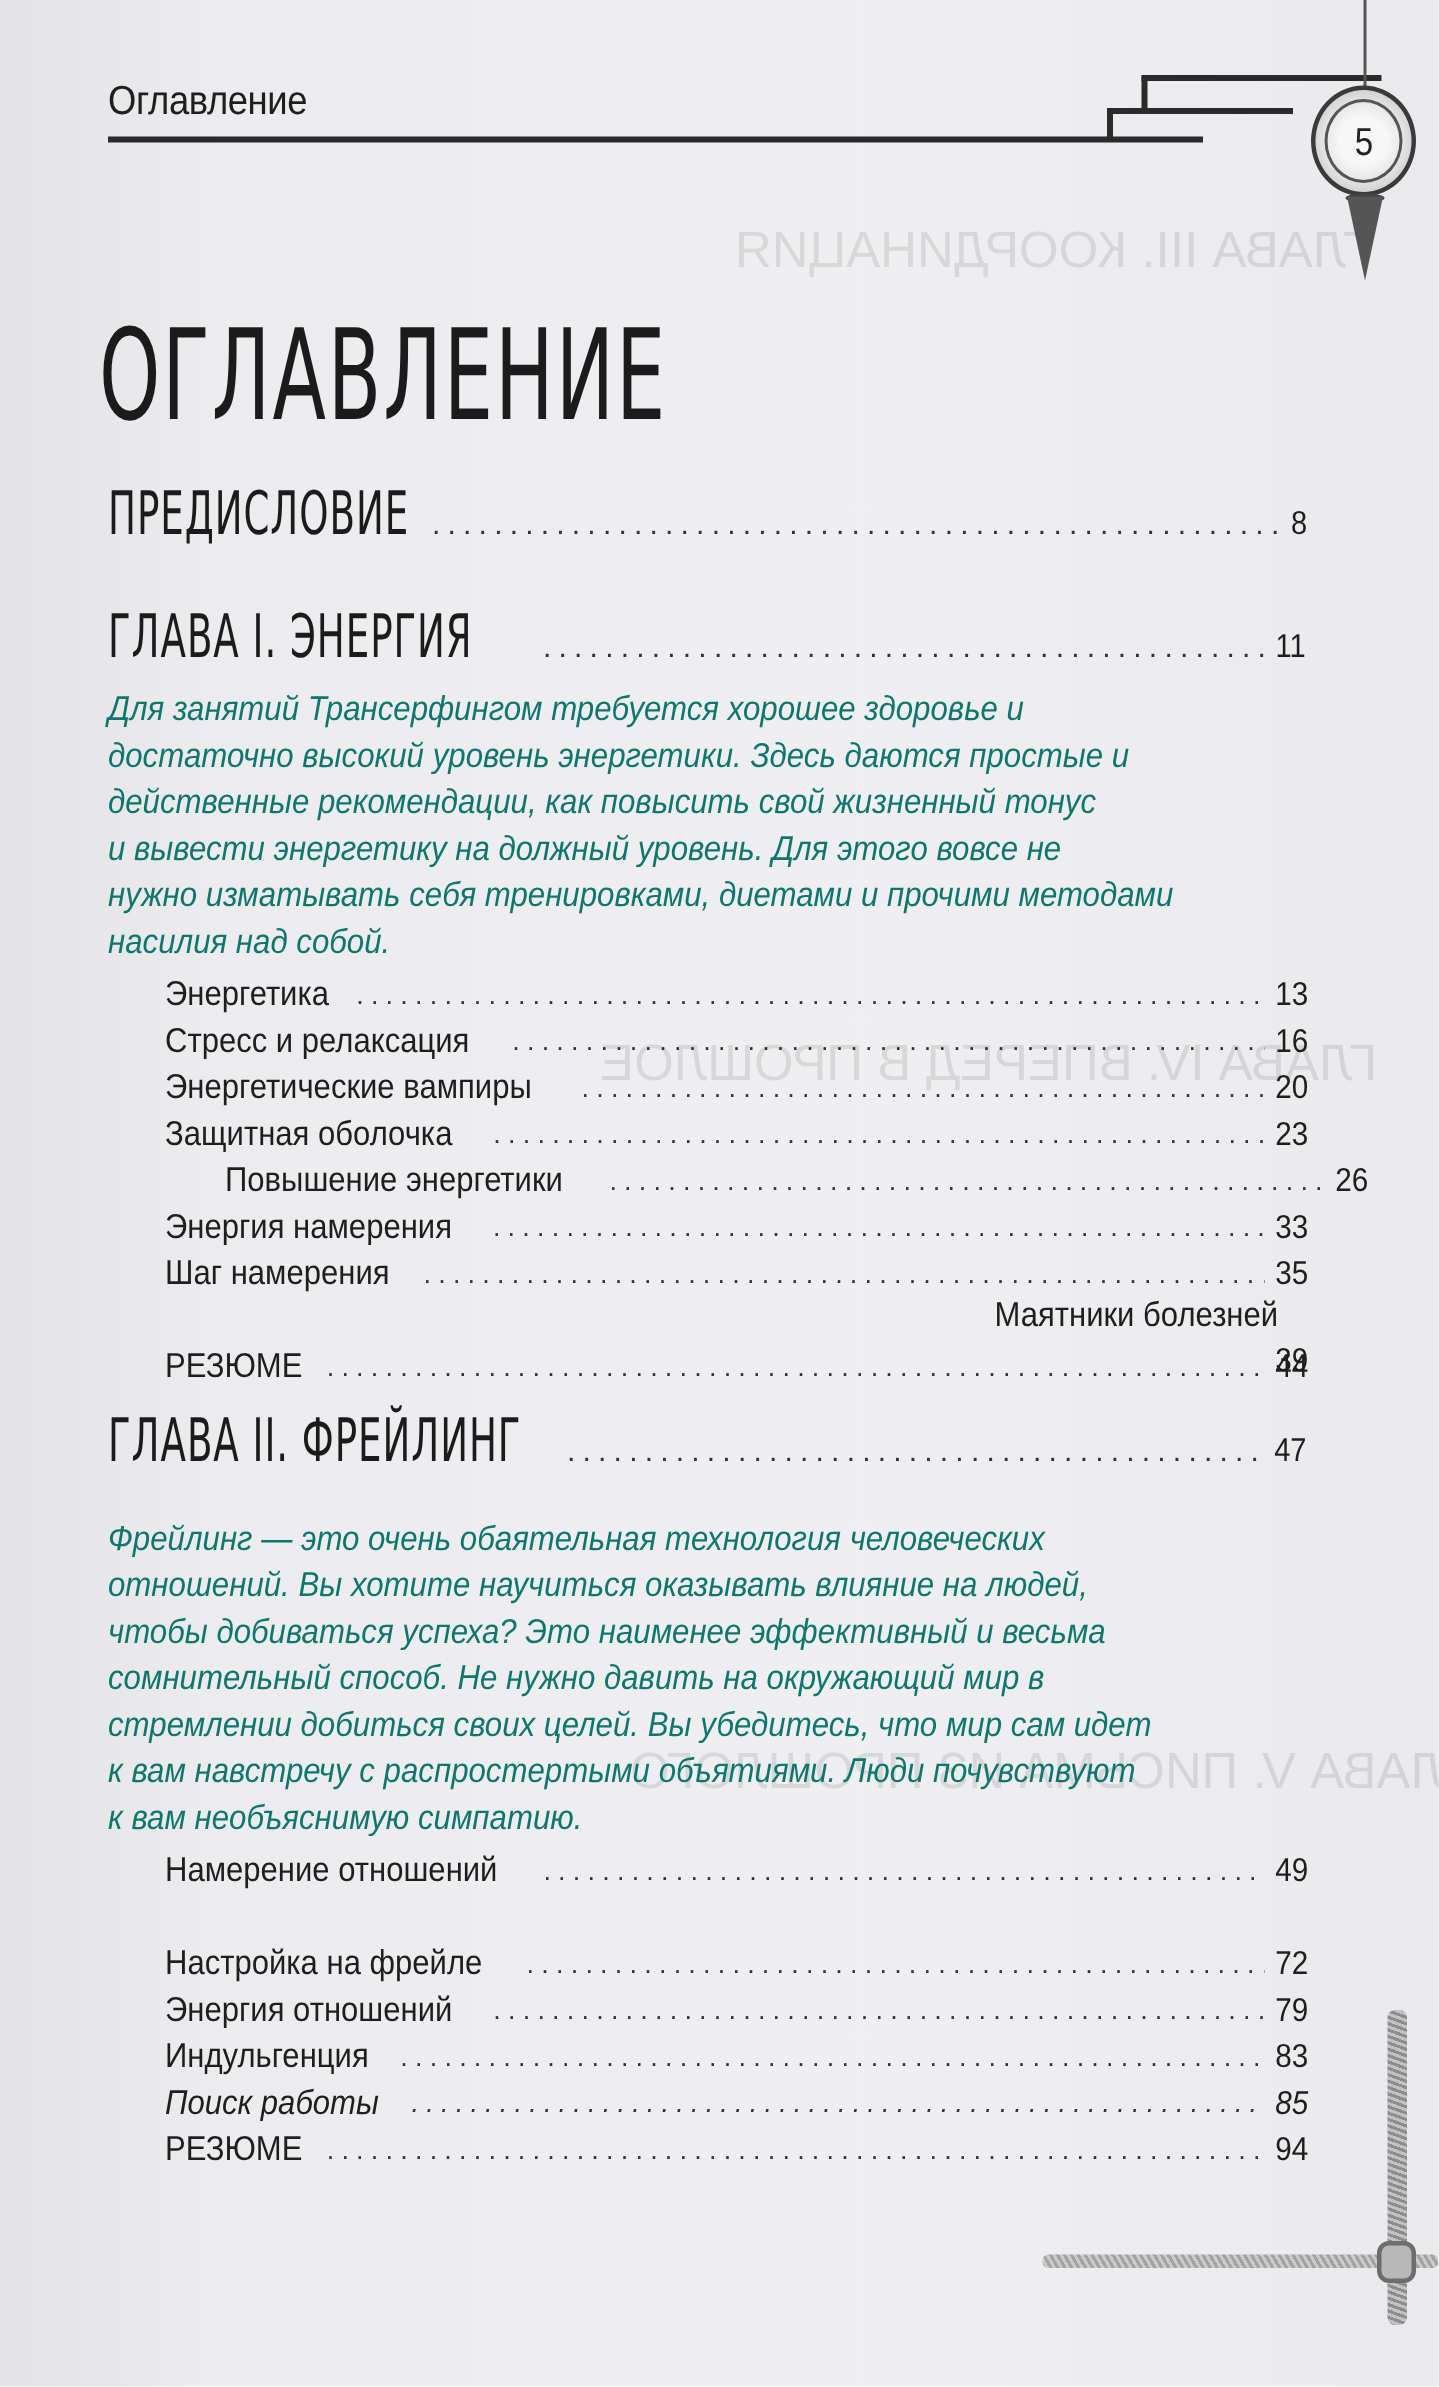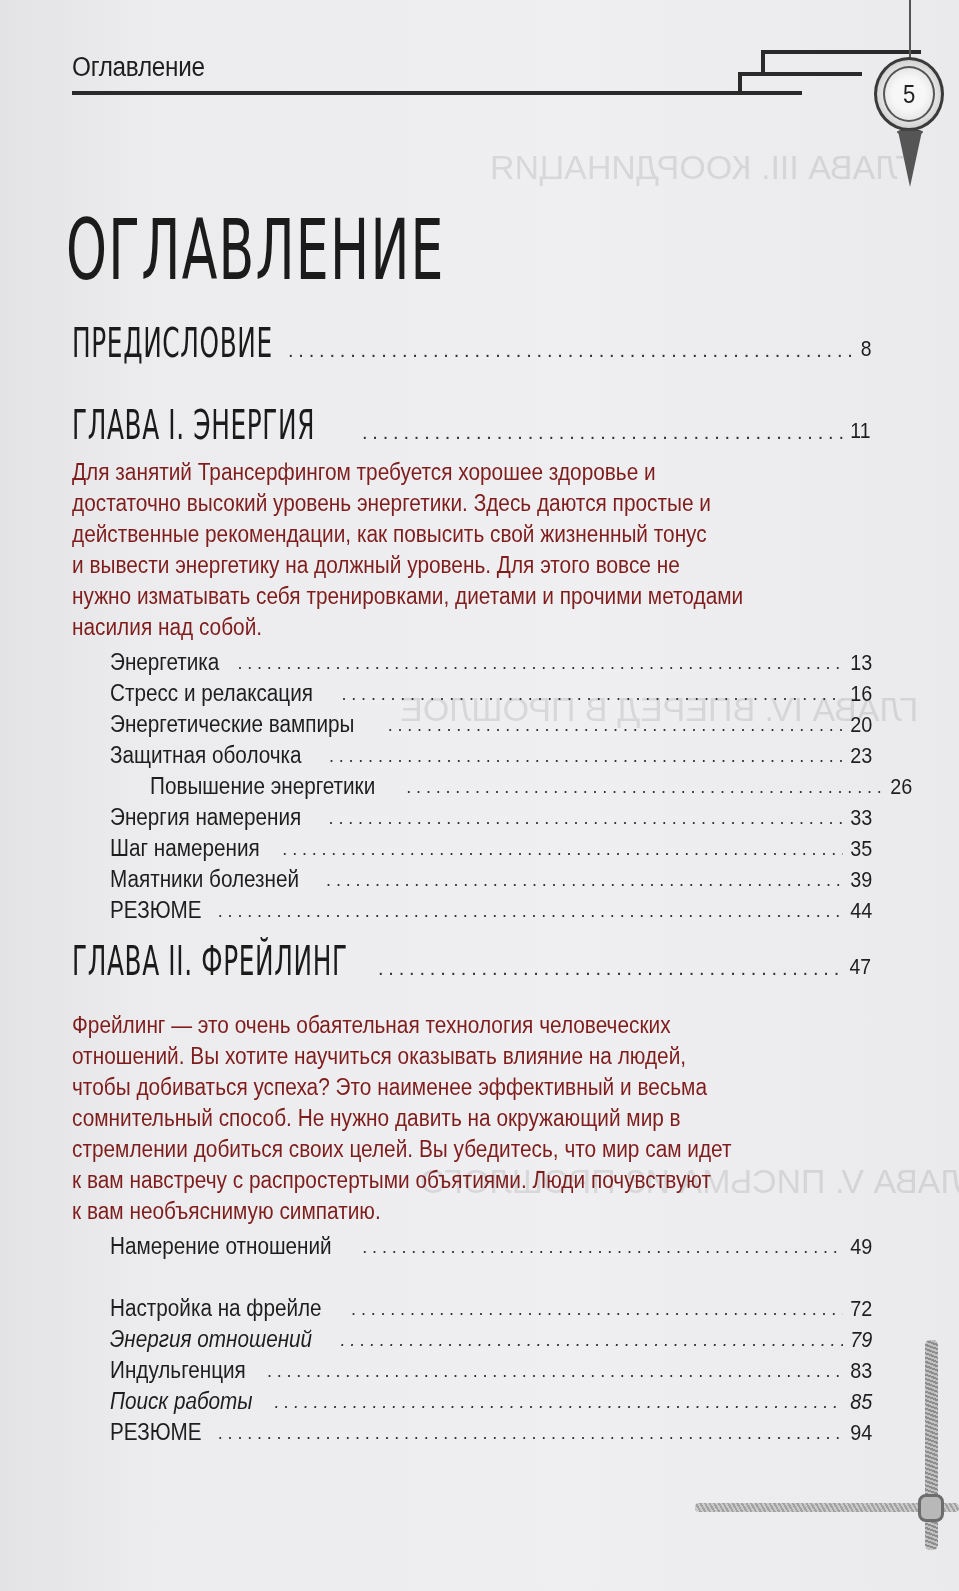"Для занятий Трансерфингом требуется" .desc { color: #7f1d1d -> #0f766e; font-style: none -> italic }
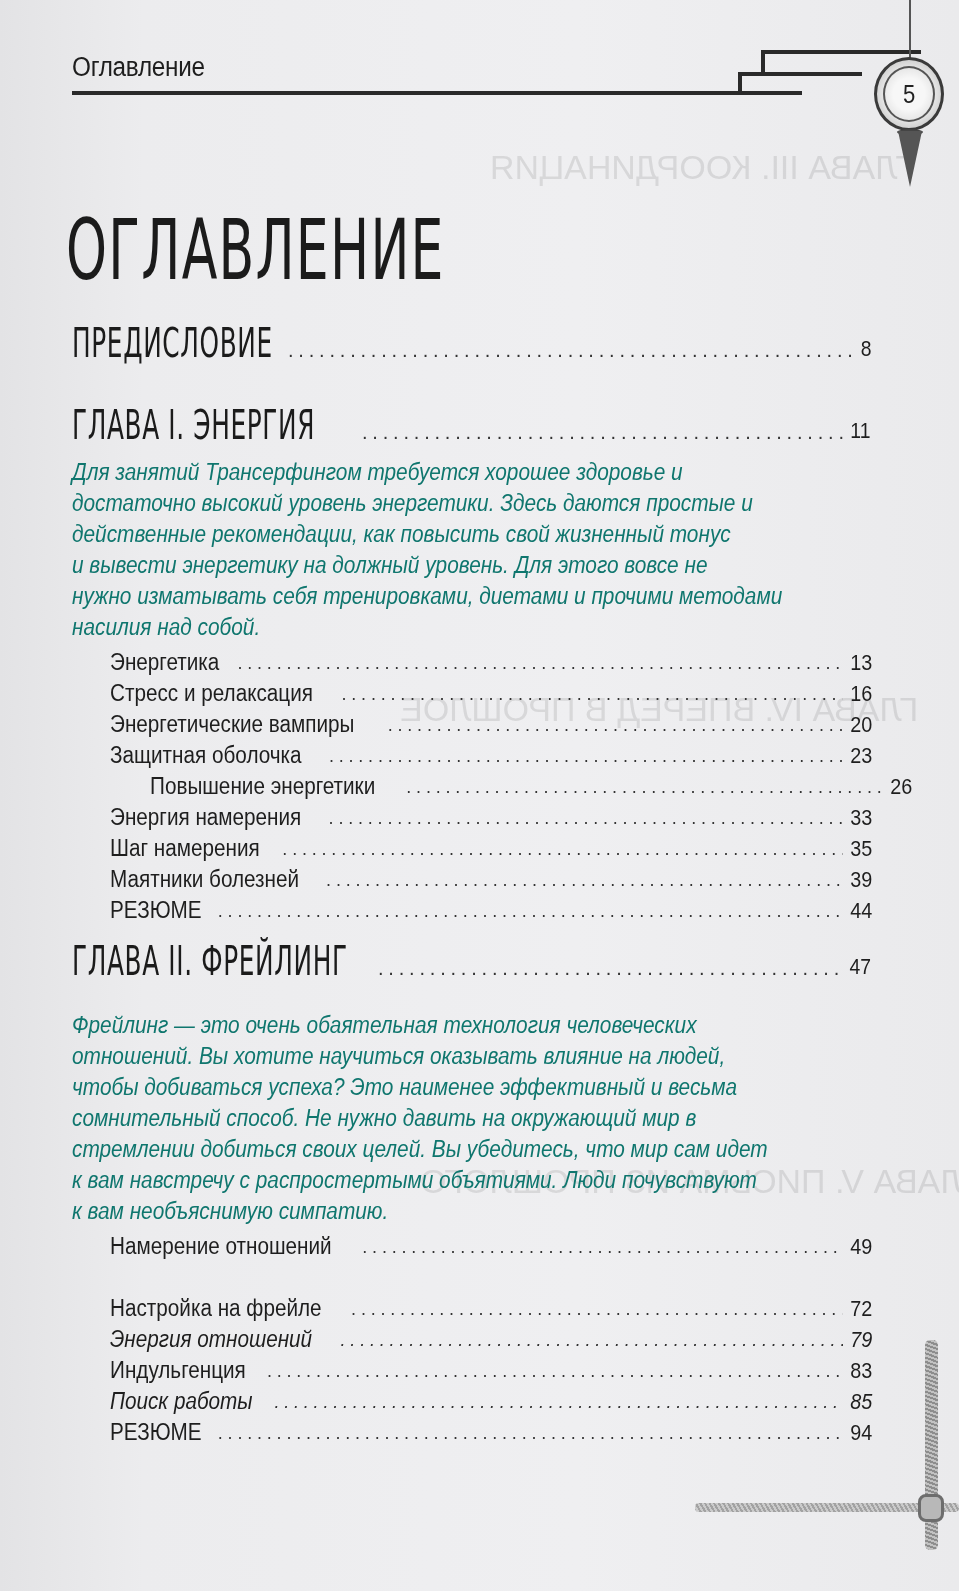"Маятники болезней" div.toc-line { flex-direction: none -> column }
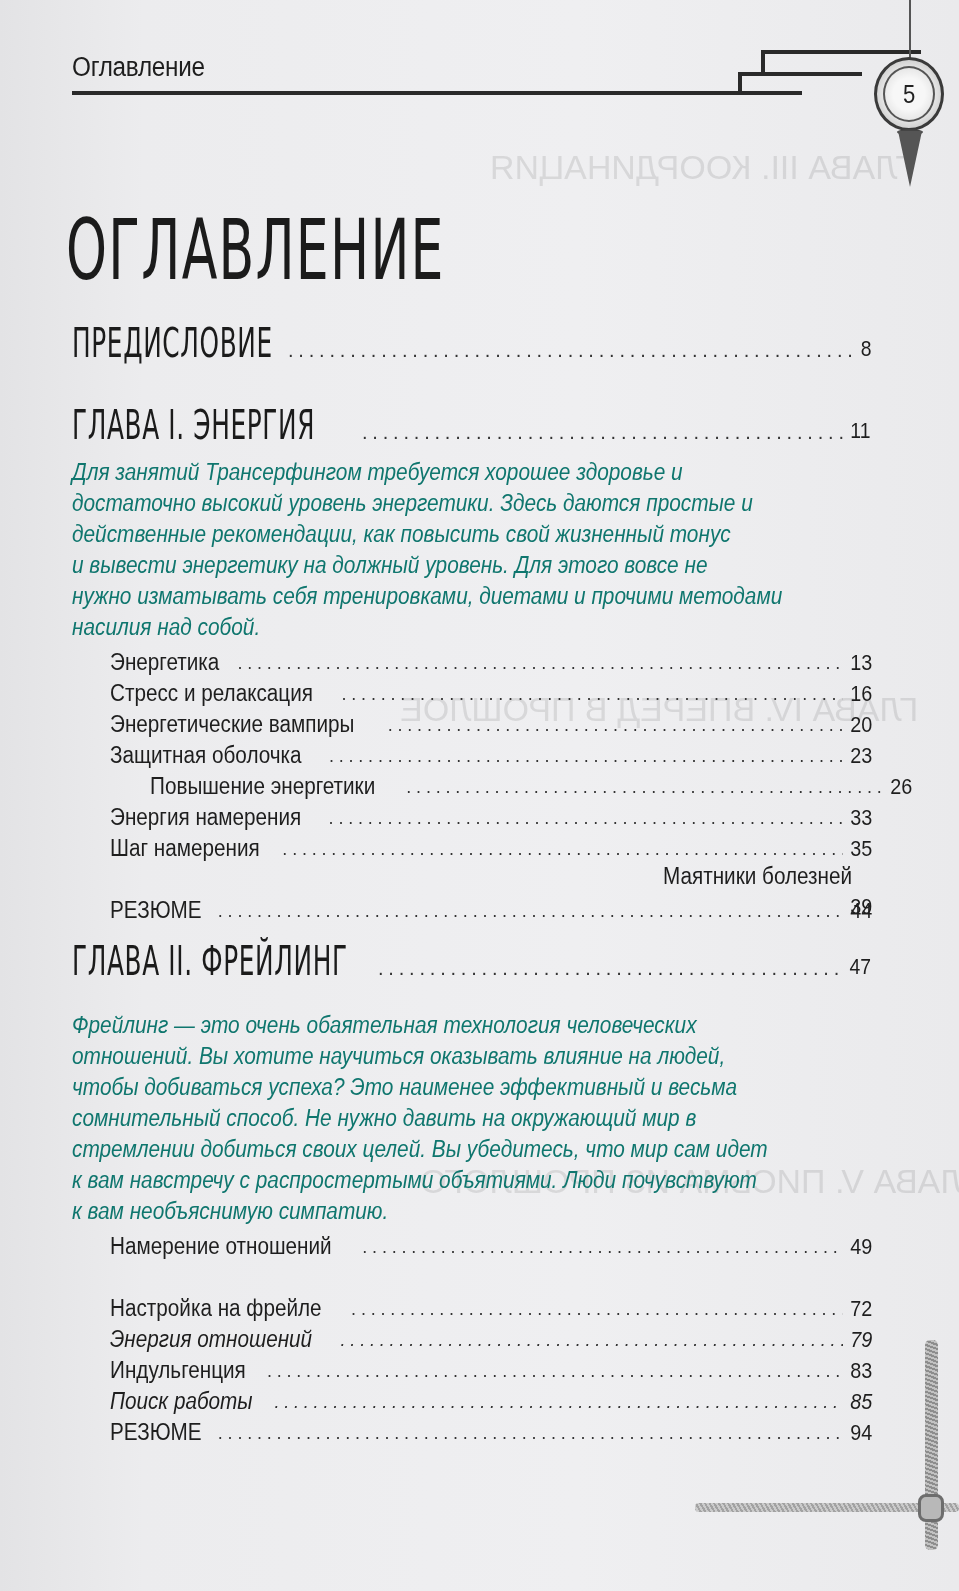"Энергия отношений" div.toc-line { font-style: italic -> none }
